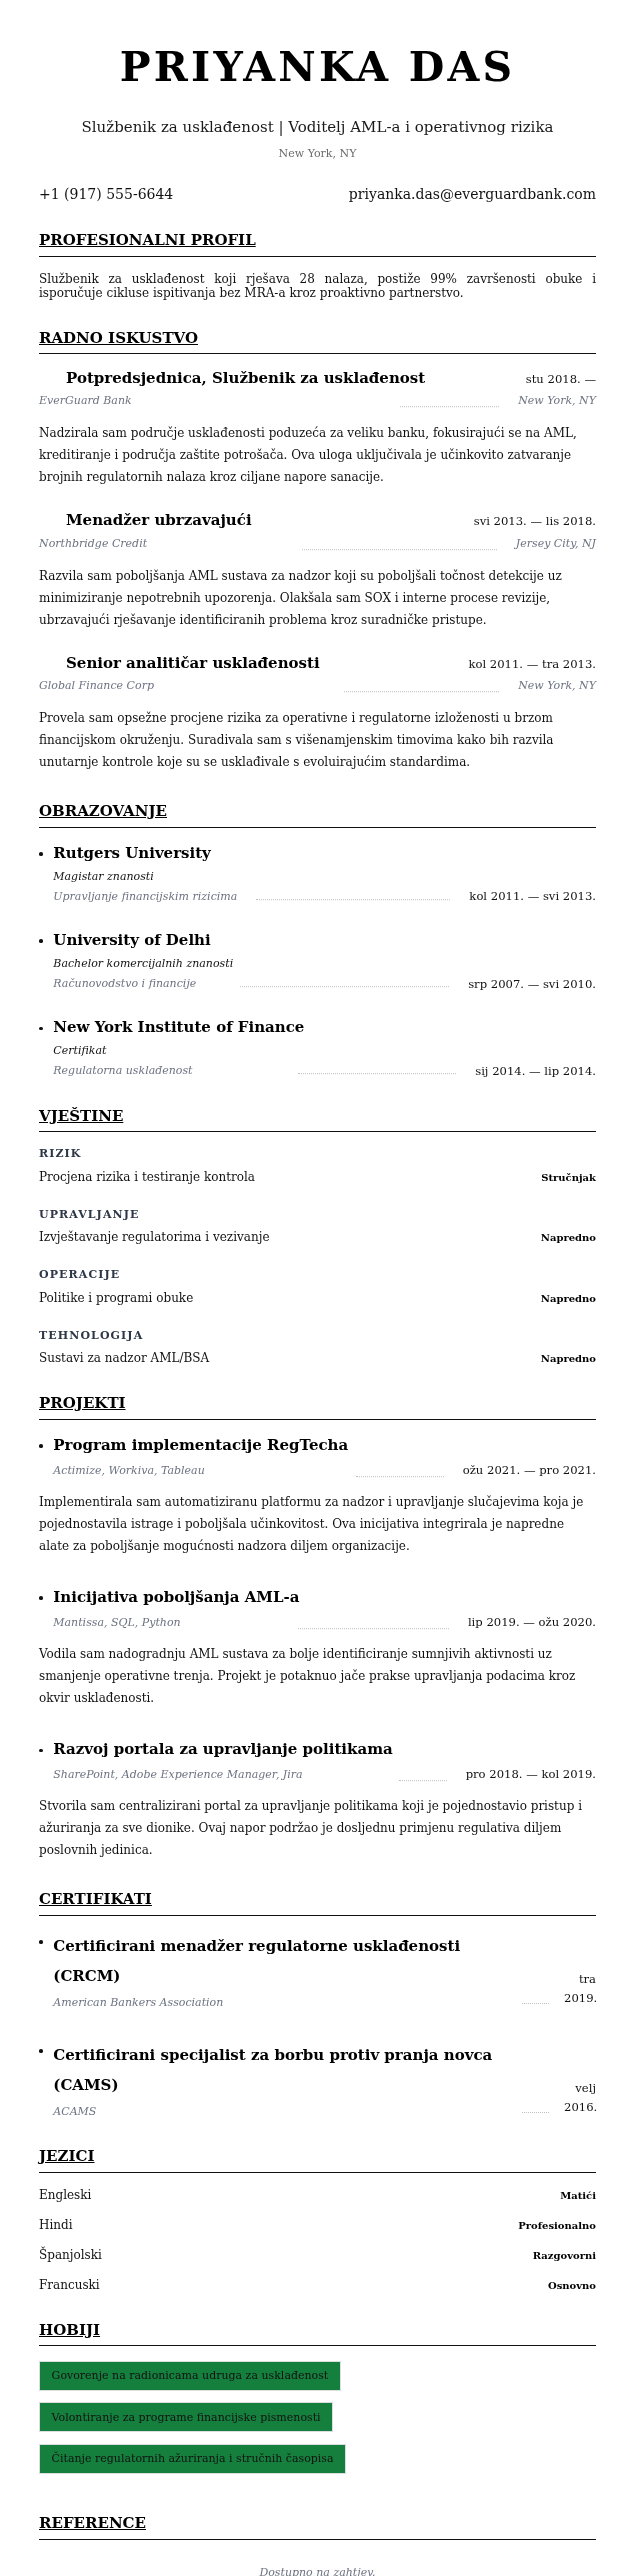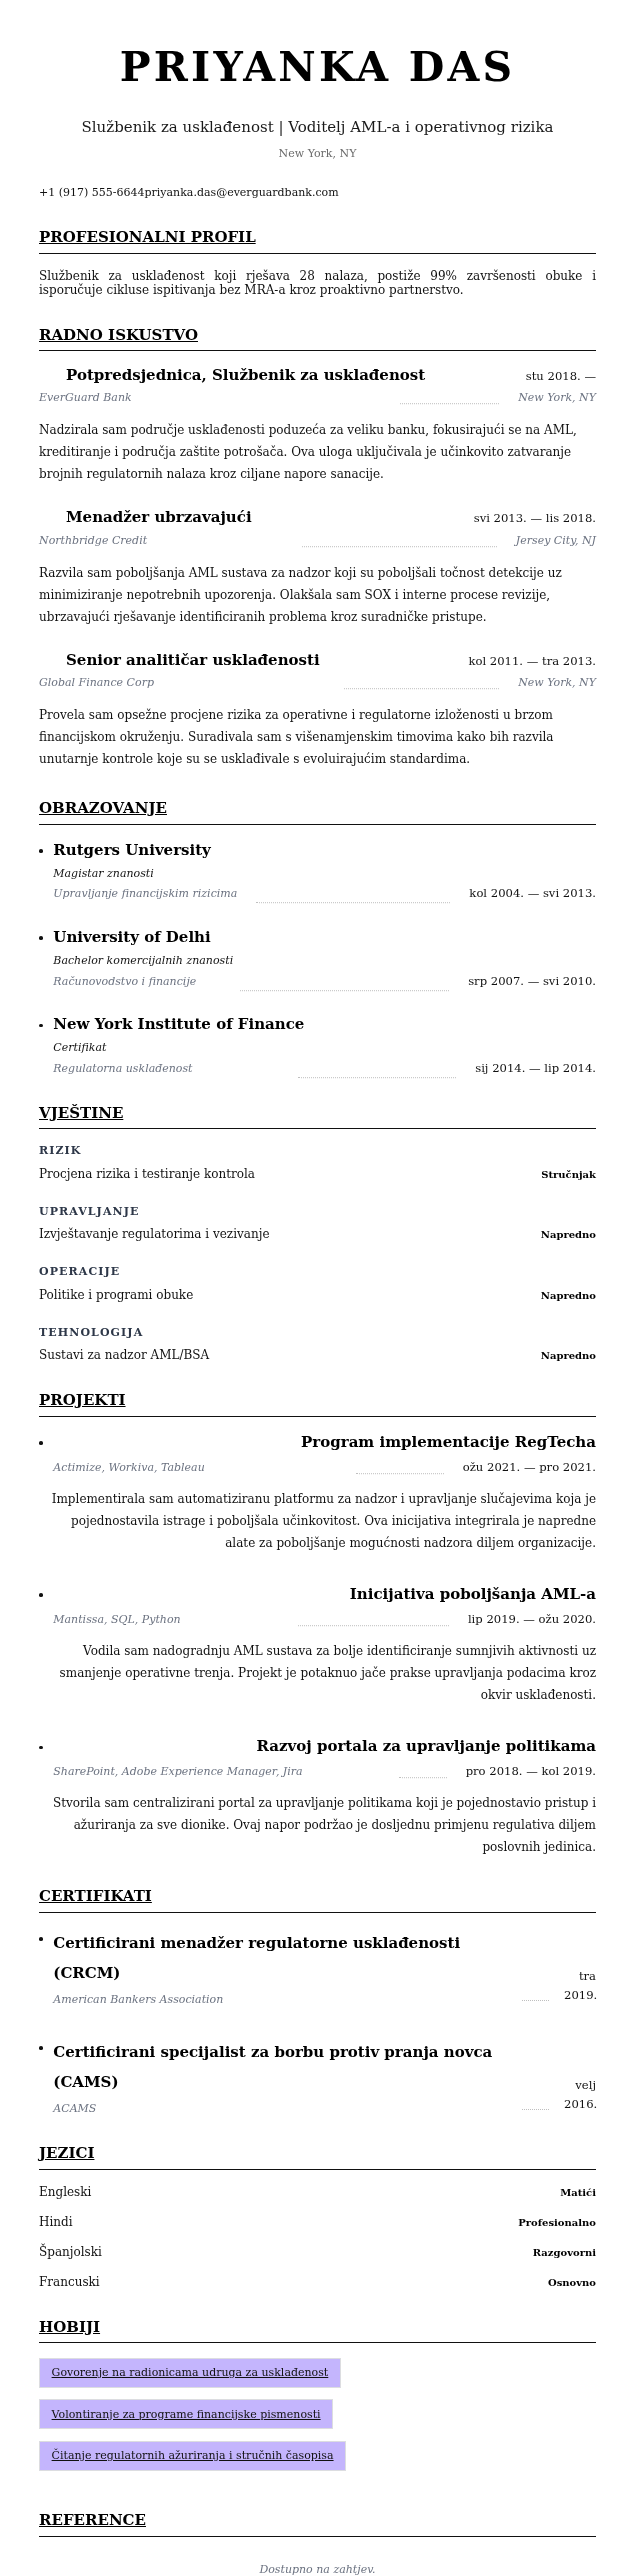"+1 (917) 555-6644" .contact { font-size: 11px -> 14px; justify-content: flex-start -> space-between }
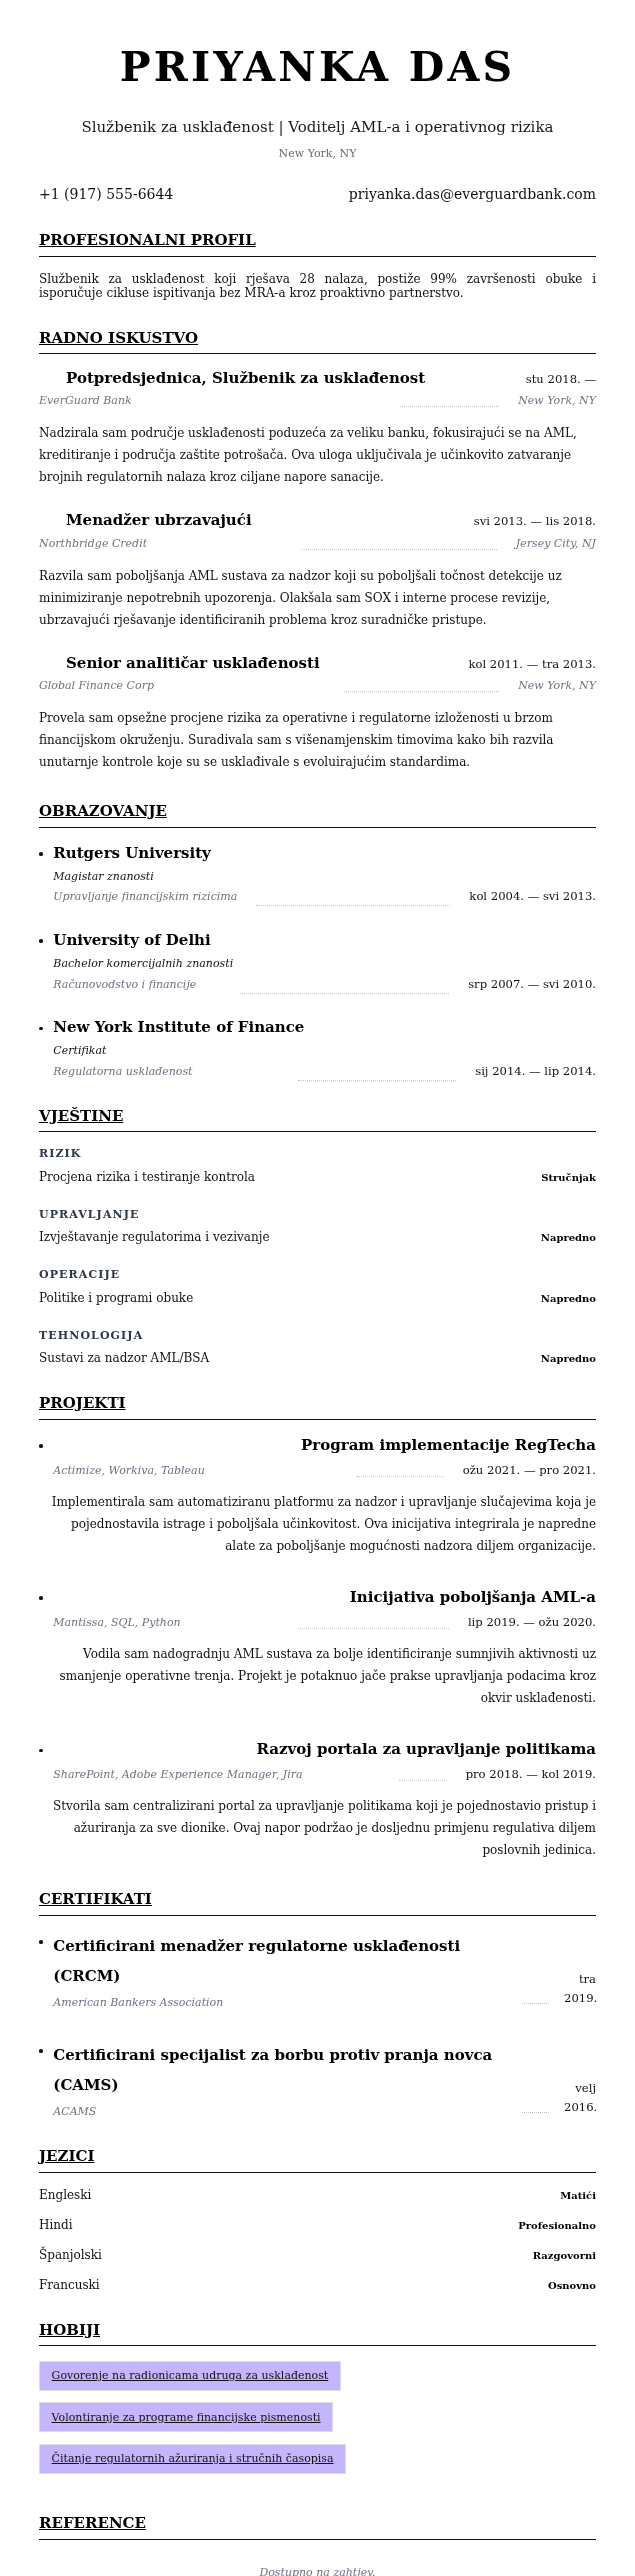"Upravljanje financijskim rizicima" .field-row { align-items: flex-end -> center }
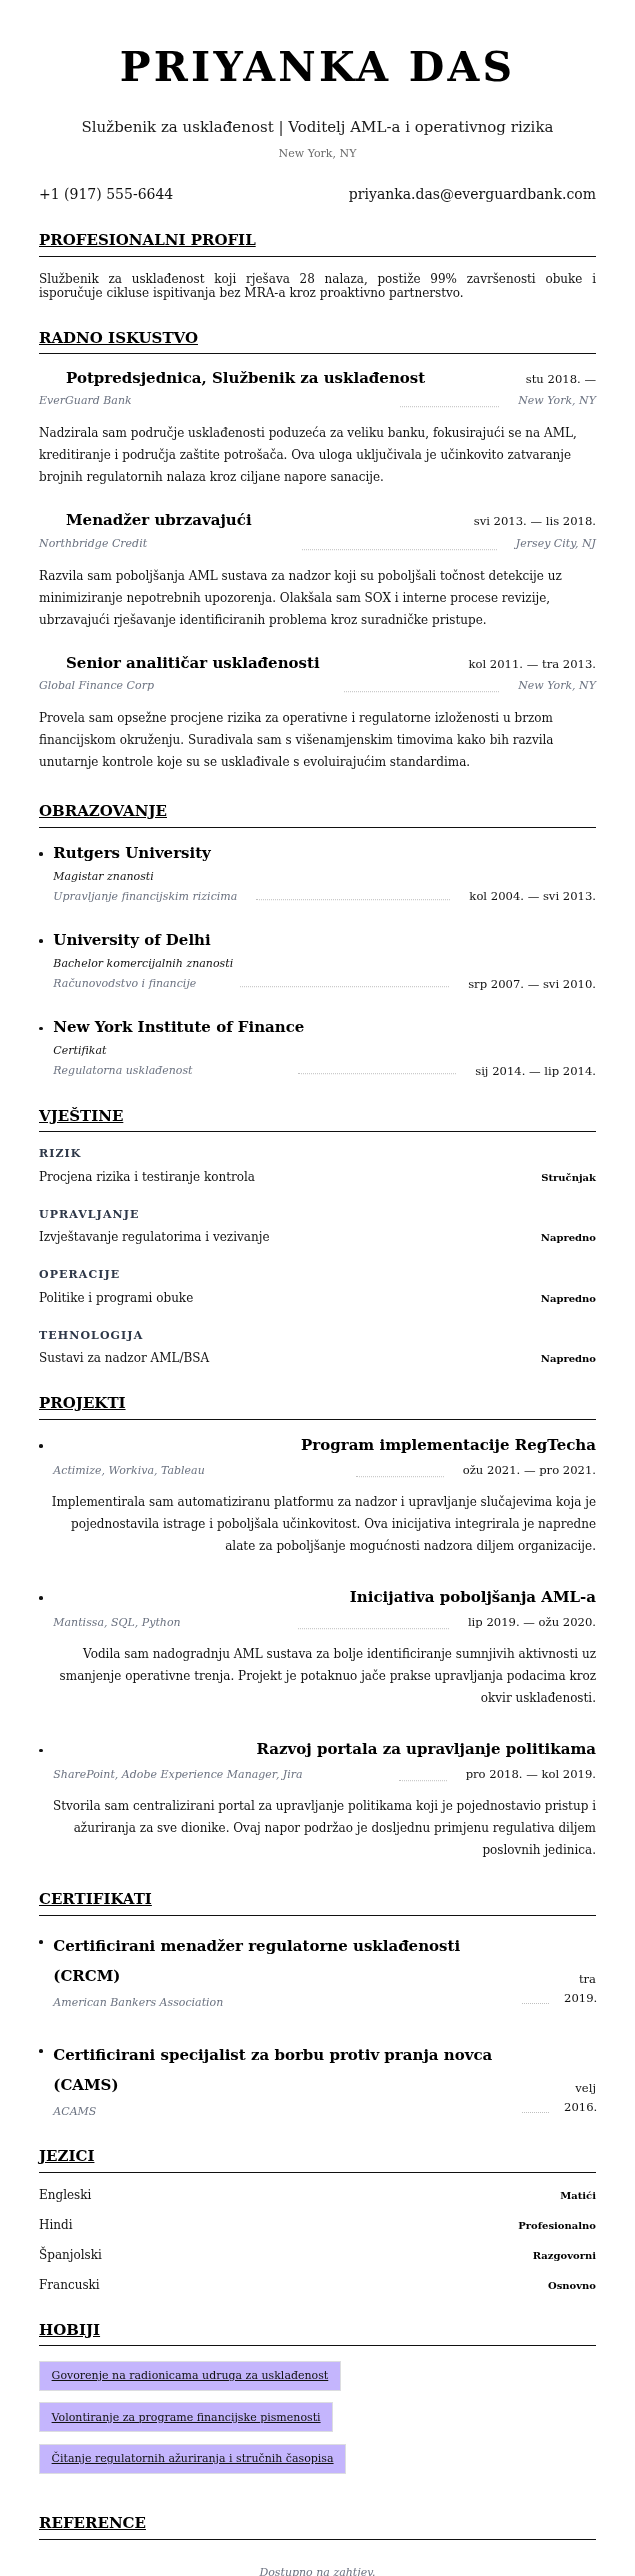"kol 2004. — svi 2013." span.date { text: 2004 -> 2011 }
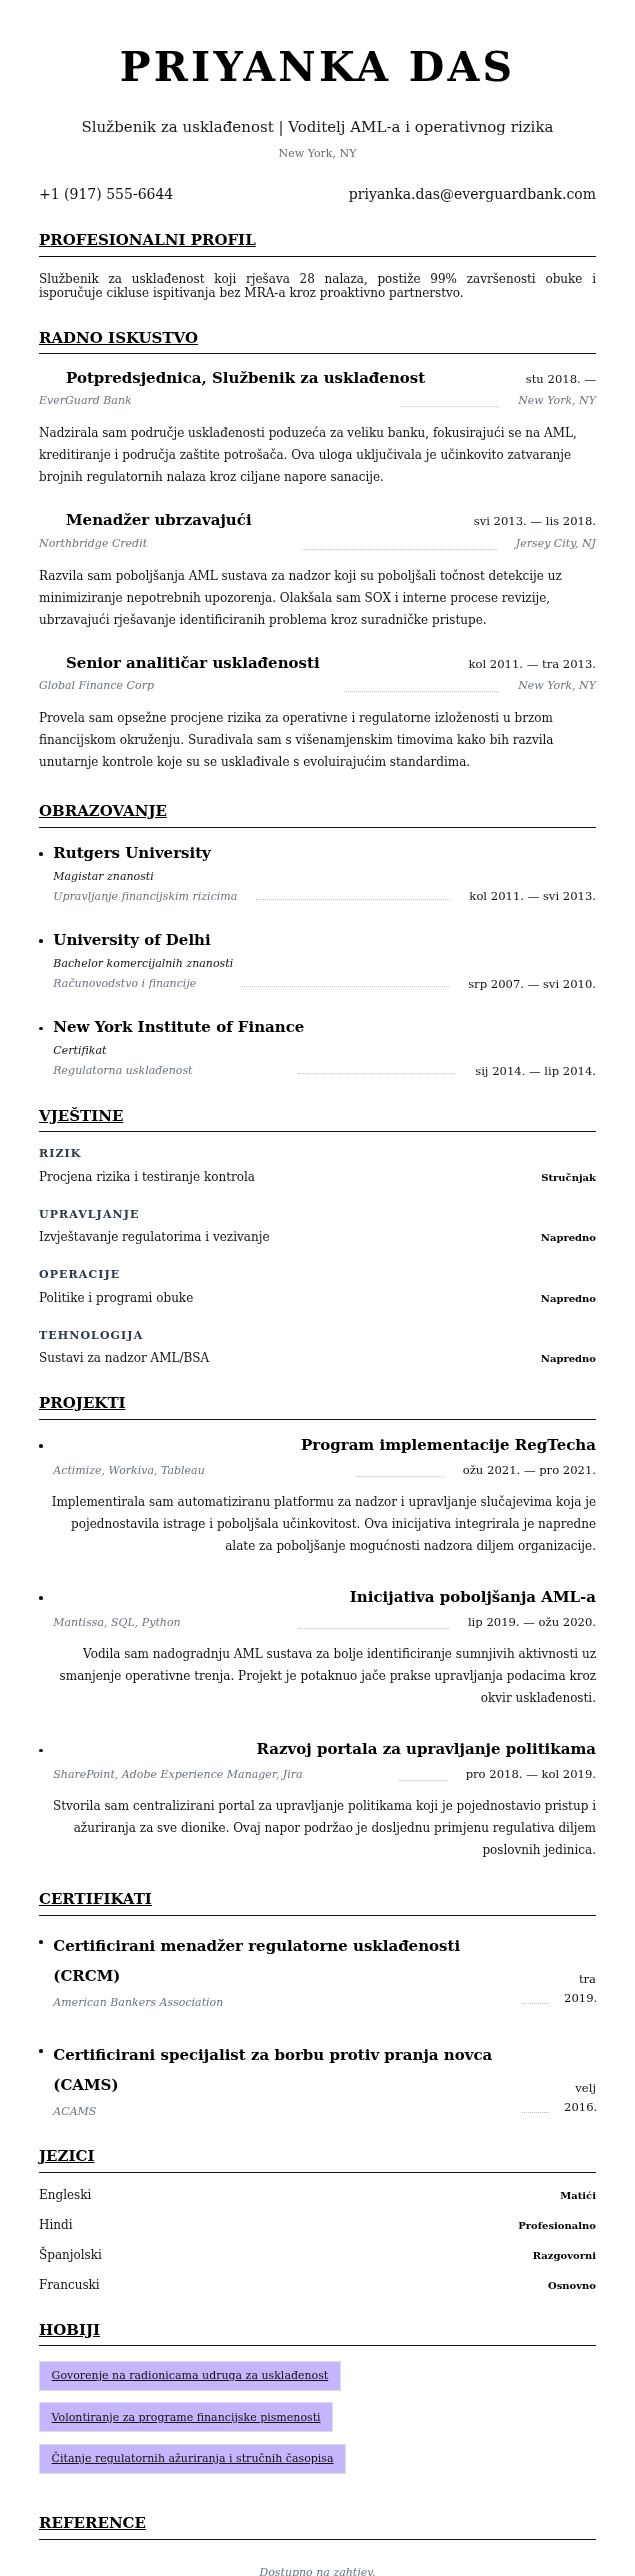"Program implementacije RegTecha" .proj { text-align: right -> none }
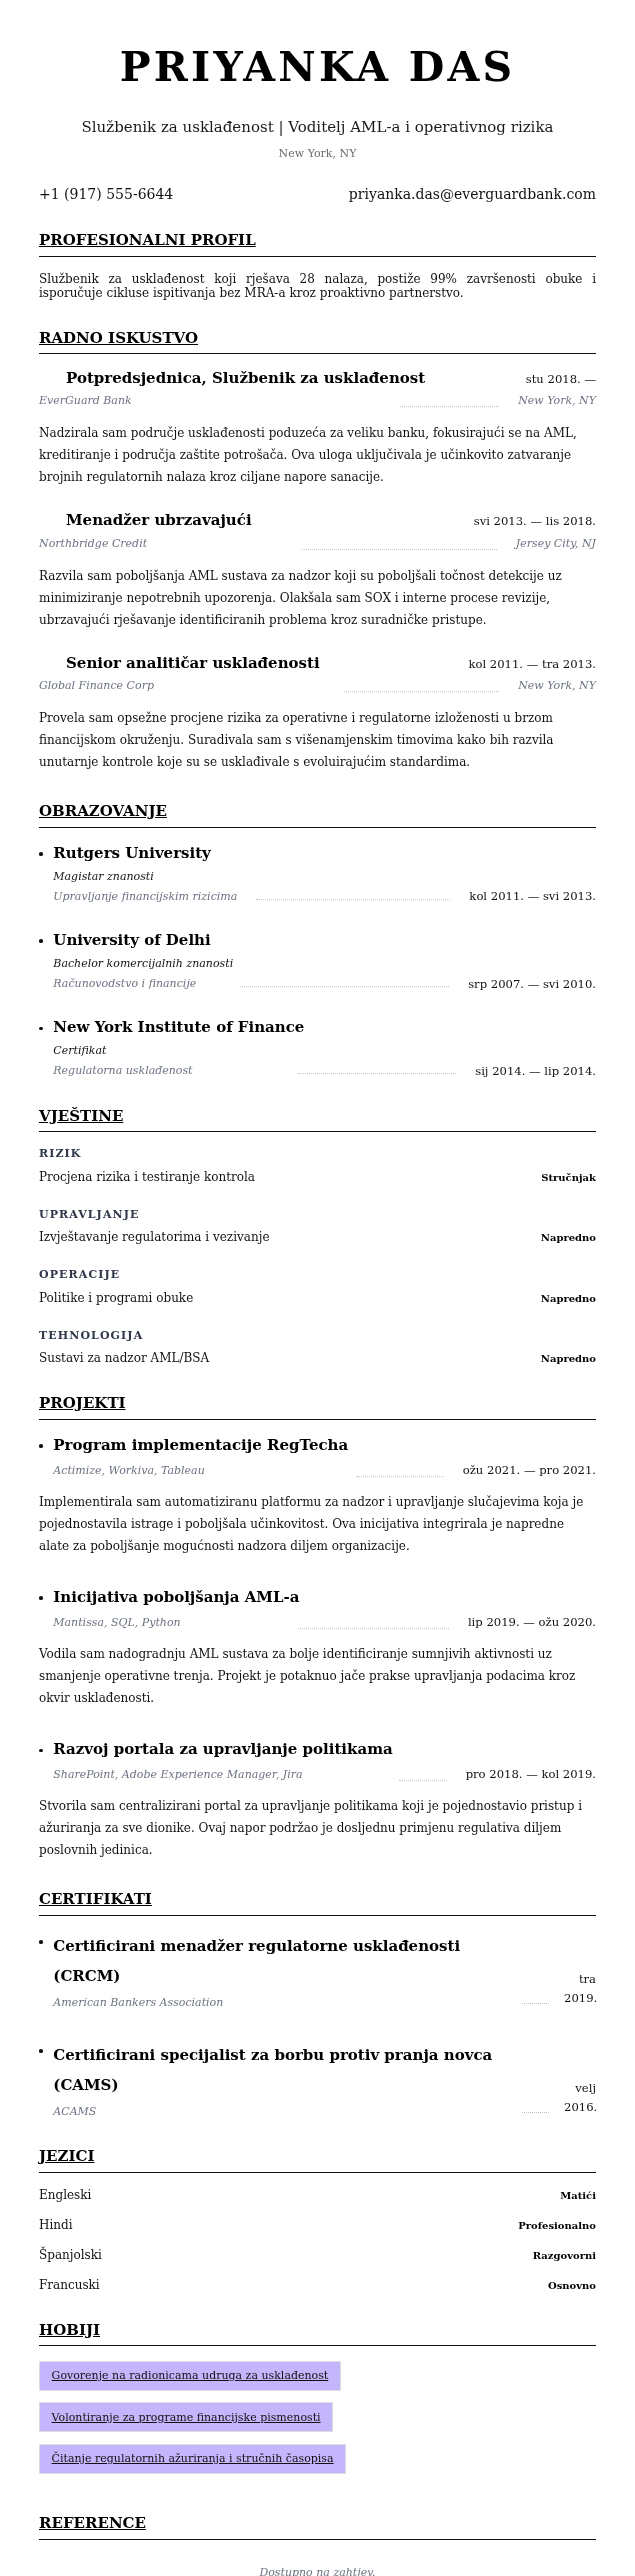"Govorenje na radionicama udruga za" .hobby { background: #c4b5fd -> #15803d; text-decoration: underline -> none }
